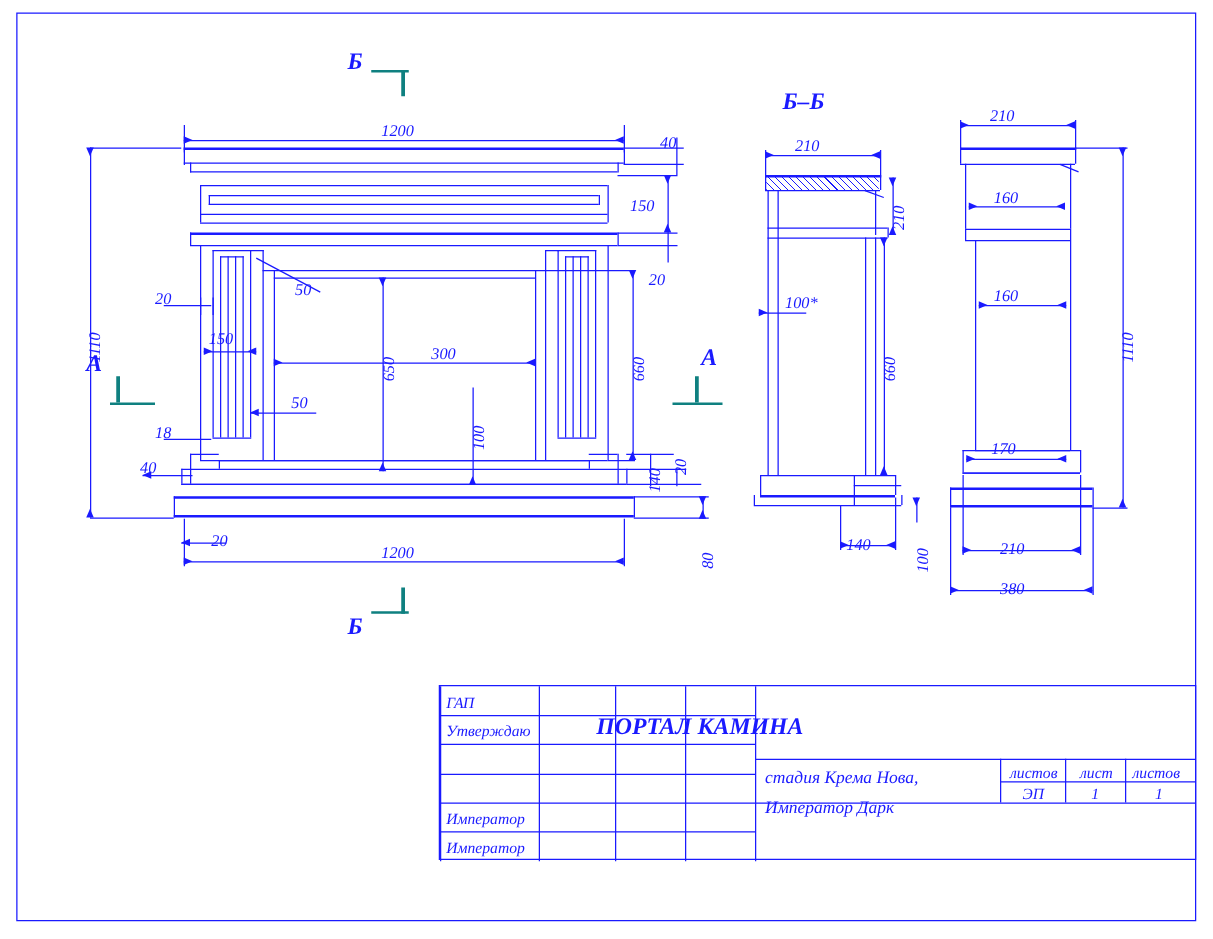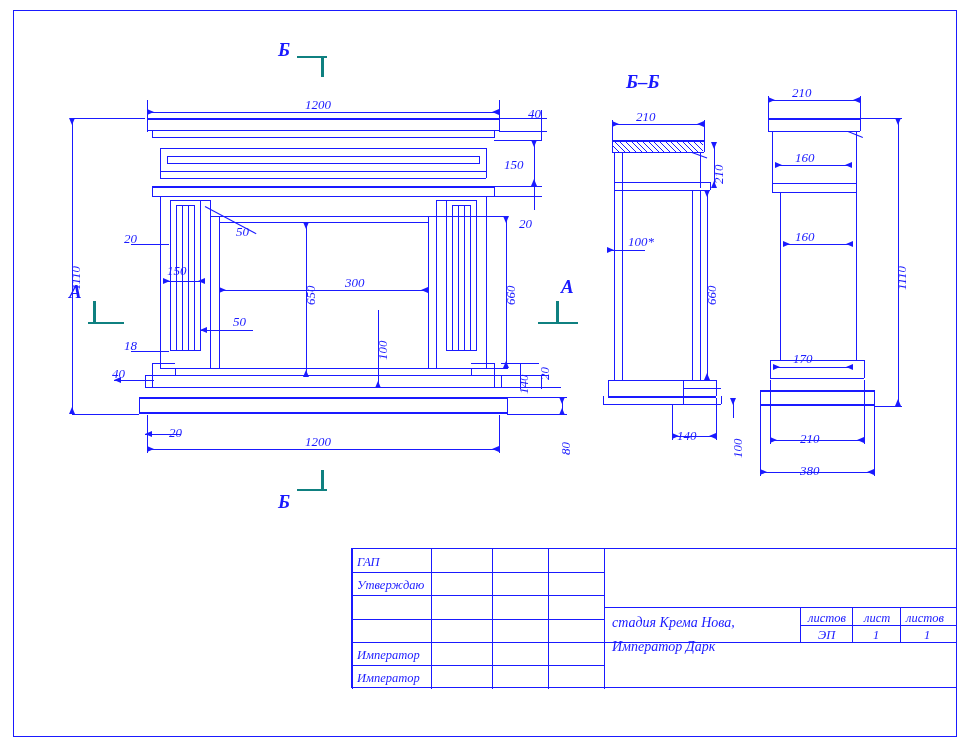"ПОРТАЛ КАМИНА" div.tbtitle { html: none -> <div>ПОРТАЛ КАМИНА</div> }
